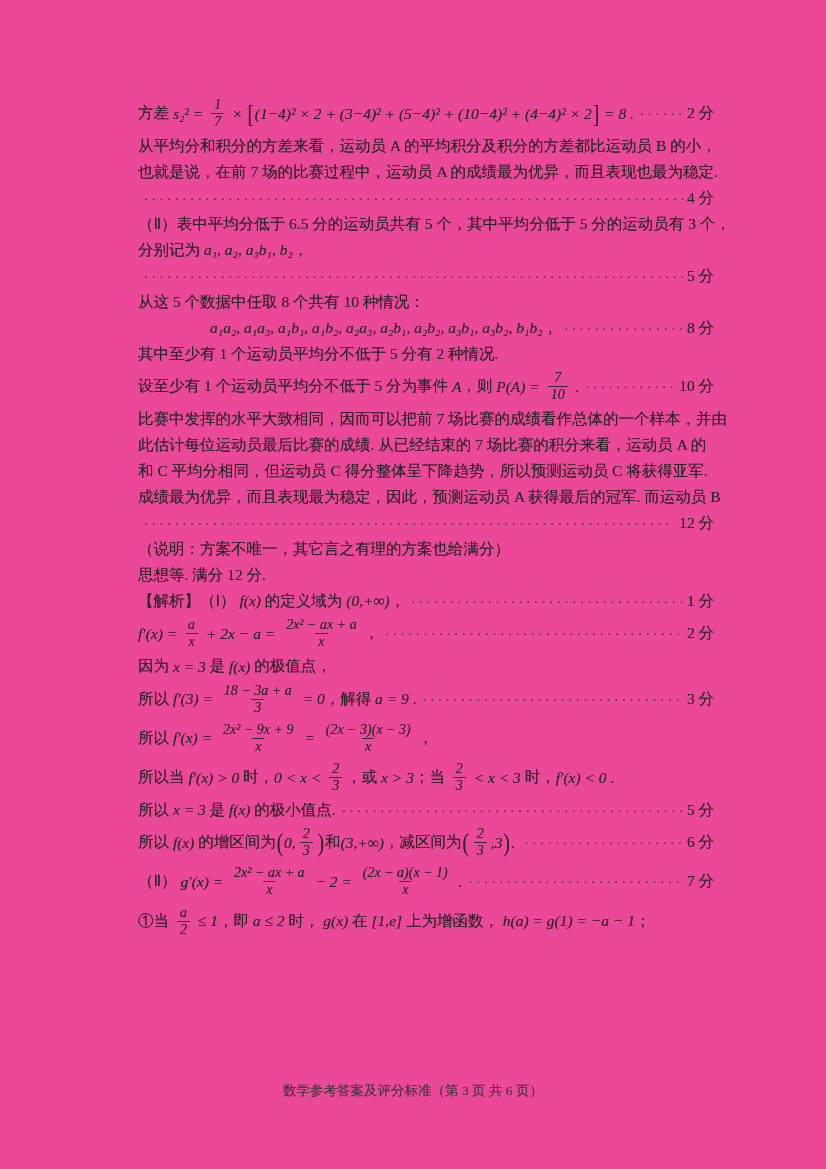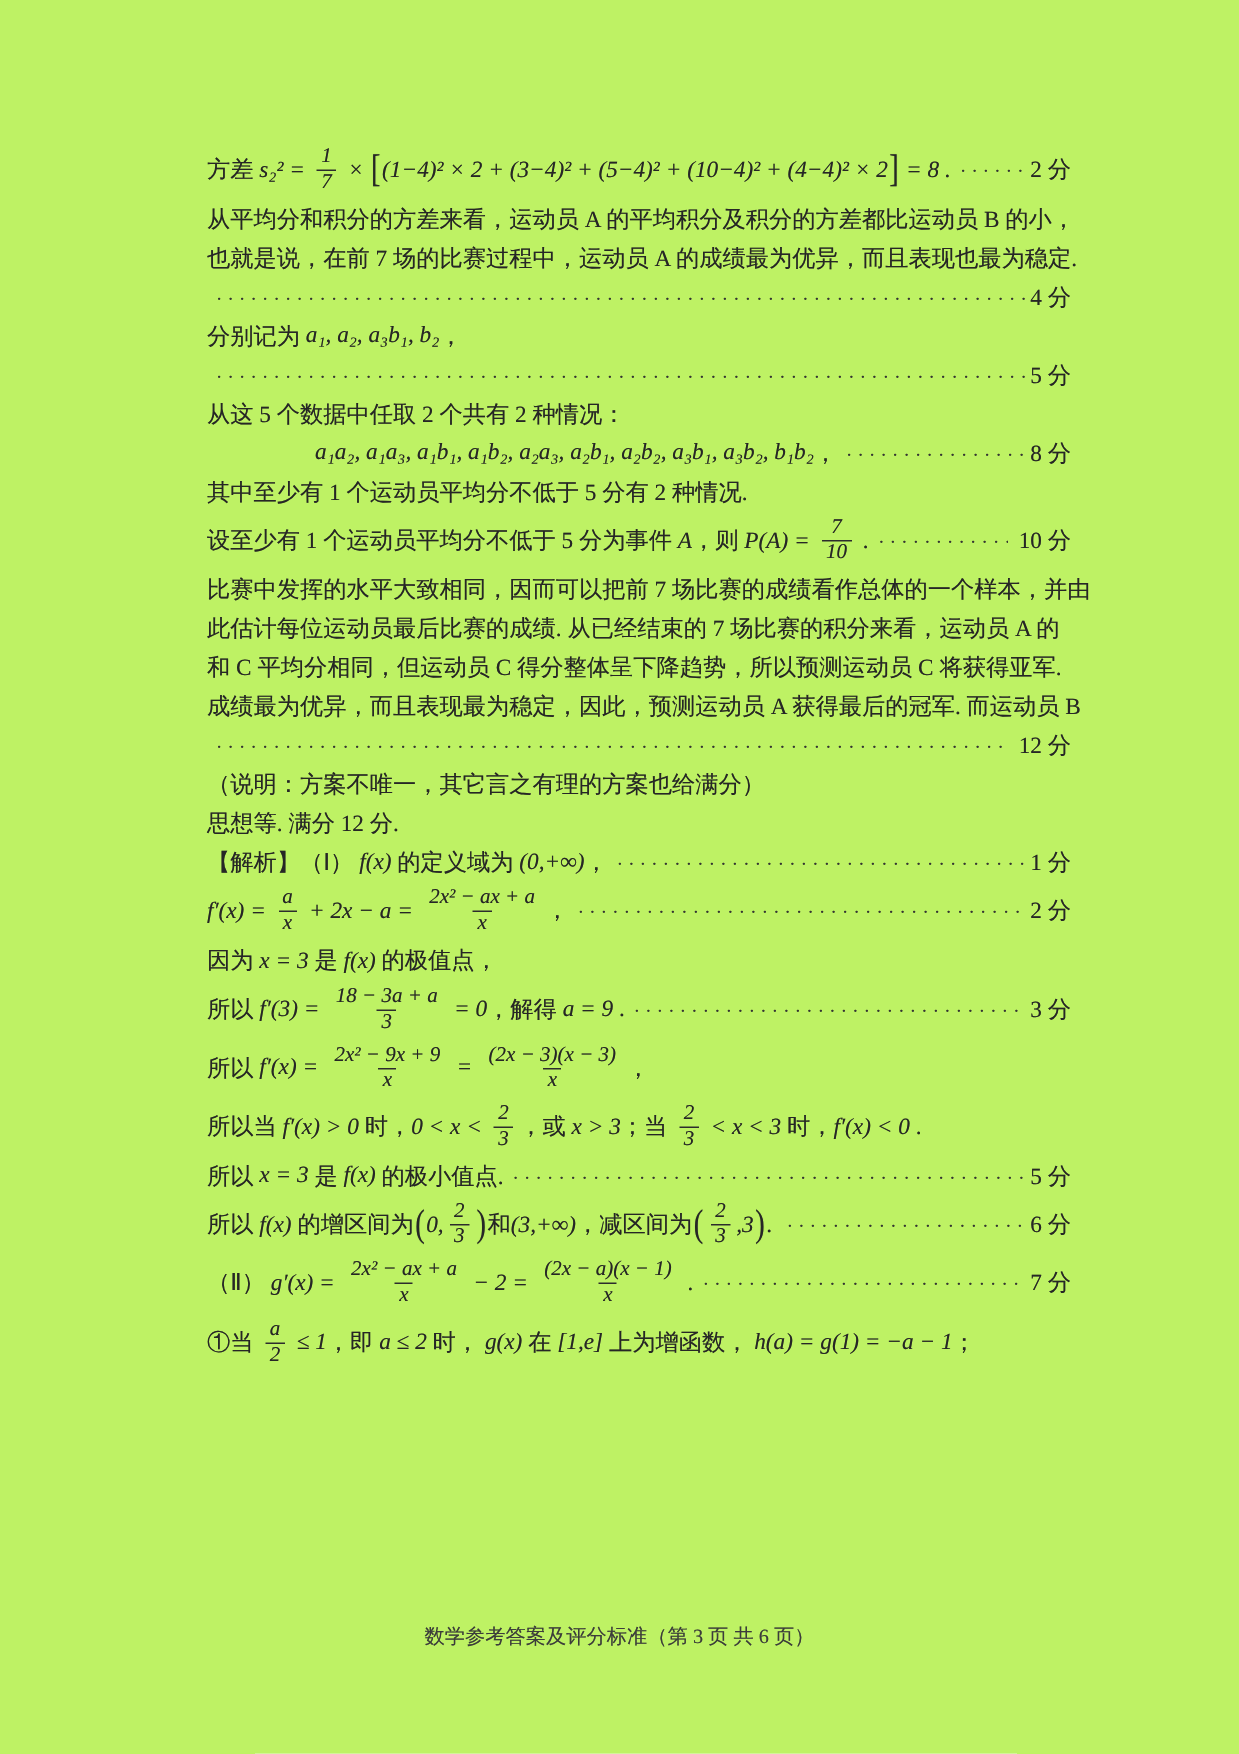"方差" .page { background: #bef264 -> #ec4899 }
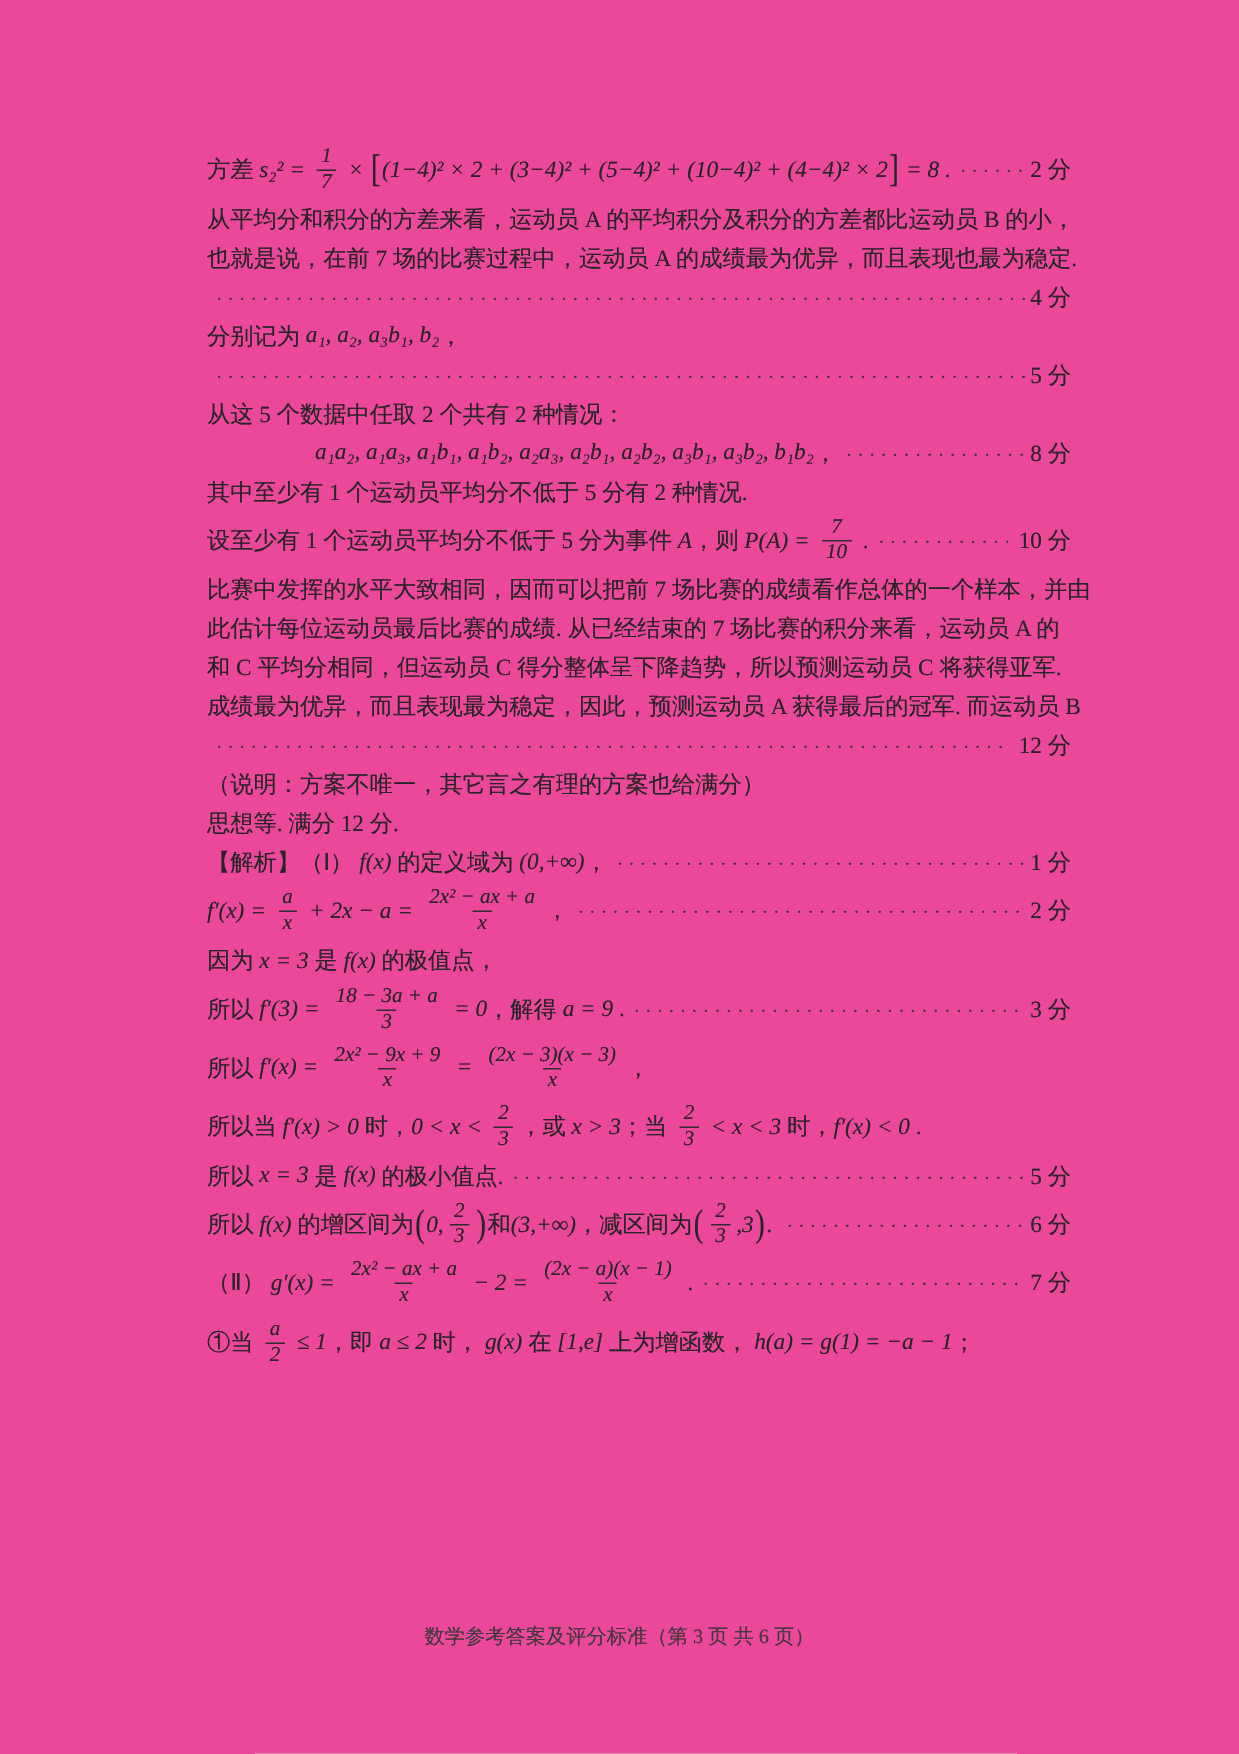"（Ⅱ）表中平均分低于 6.5 分的运动员共有 5 个，其中平均分低于" div.line { html: none -> <div><span>（Ⅱ）表中平均分低于 6.5 分的运动员共有 5 个，其中平均分低于 5 分的运动员有 3 个，</span></div> }
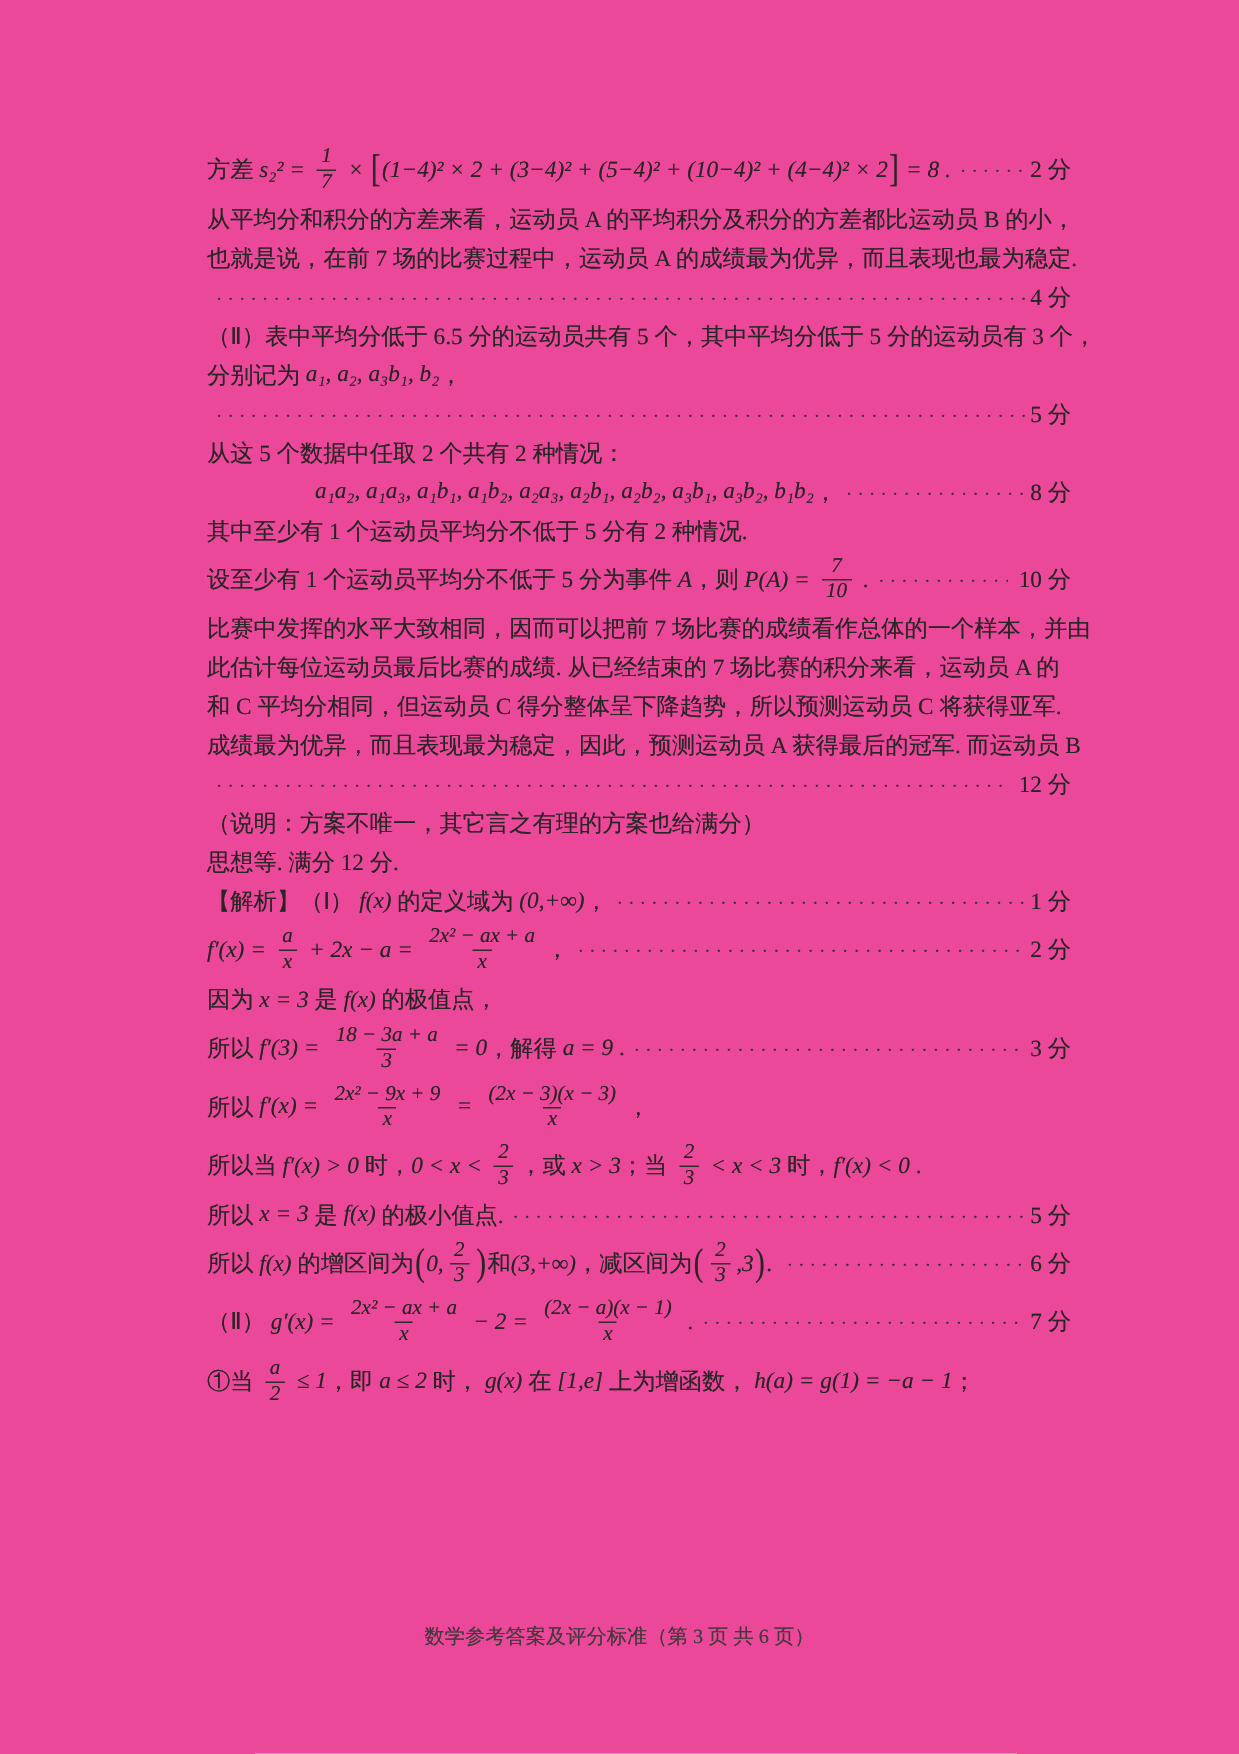"从这 5 个数据中任取 2 个共有" span.t { text: 2 个共有 2 -> 8 个共有 10 }
